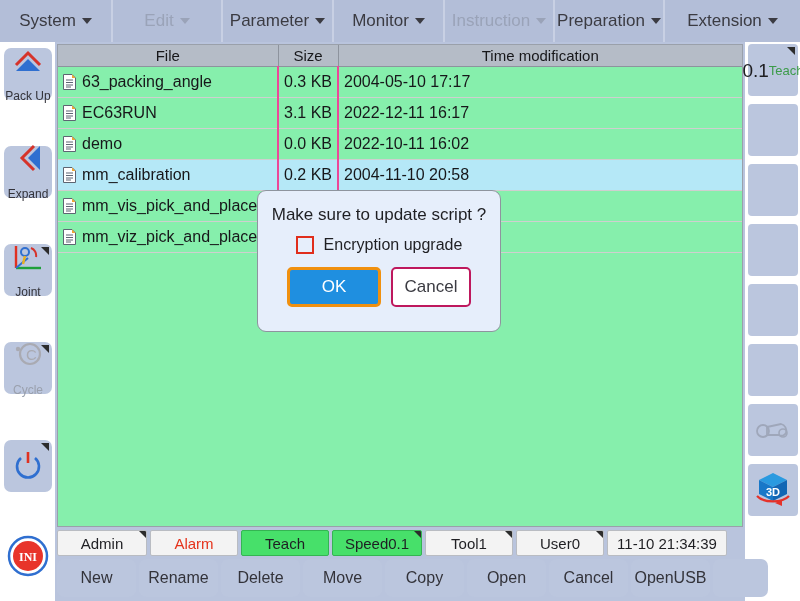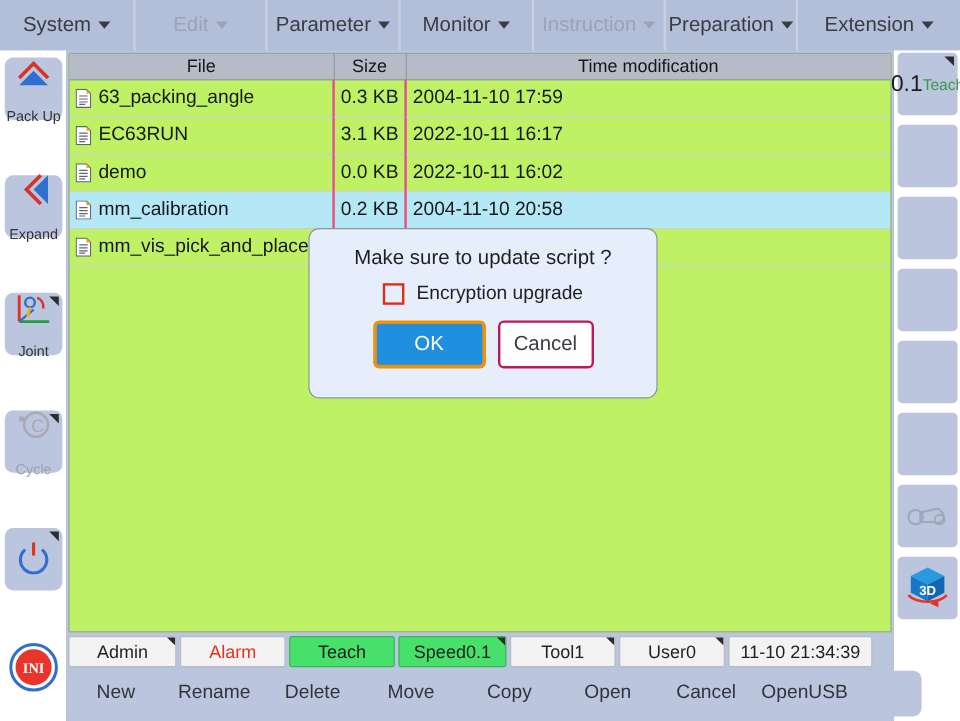"File" .table-wrap { background: #bef264 -> #86efac }
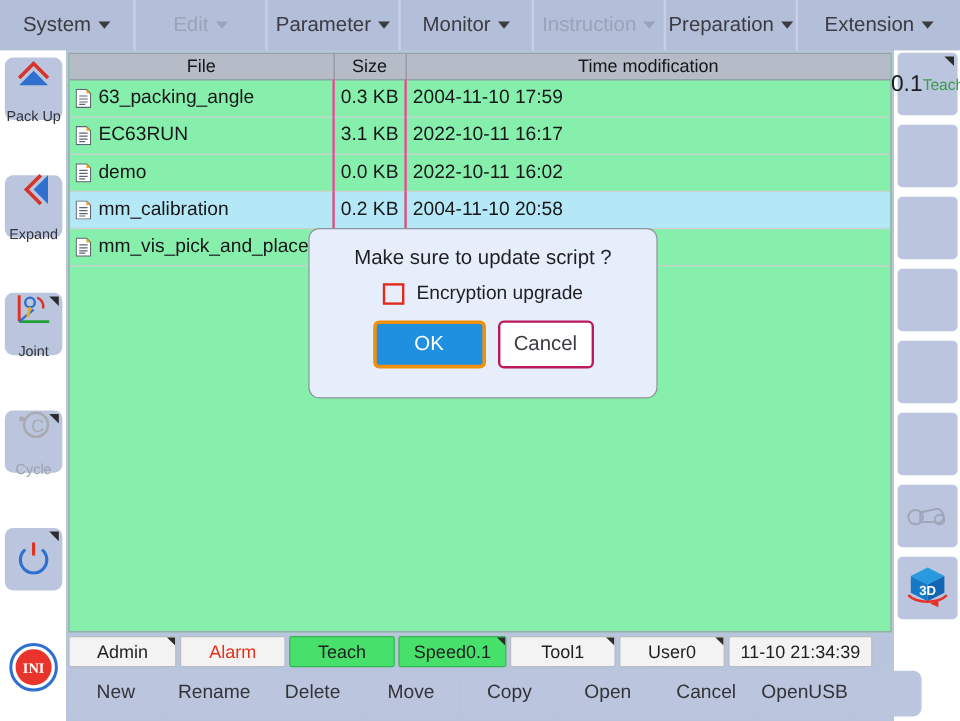"2004-11-10 17:59" td { text: 2004-11-10 17:59 -> 2004-05-10 17:17 }
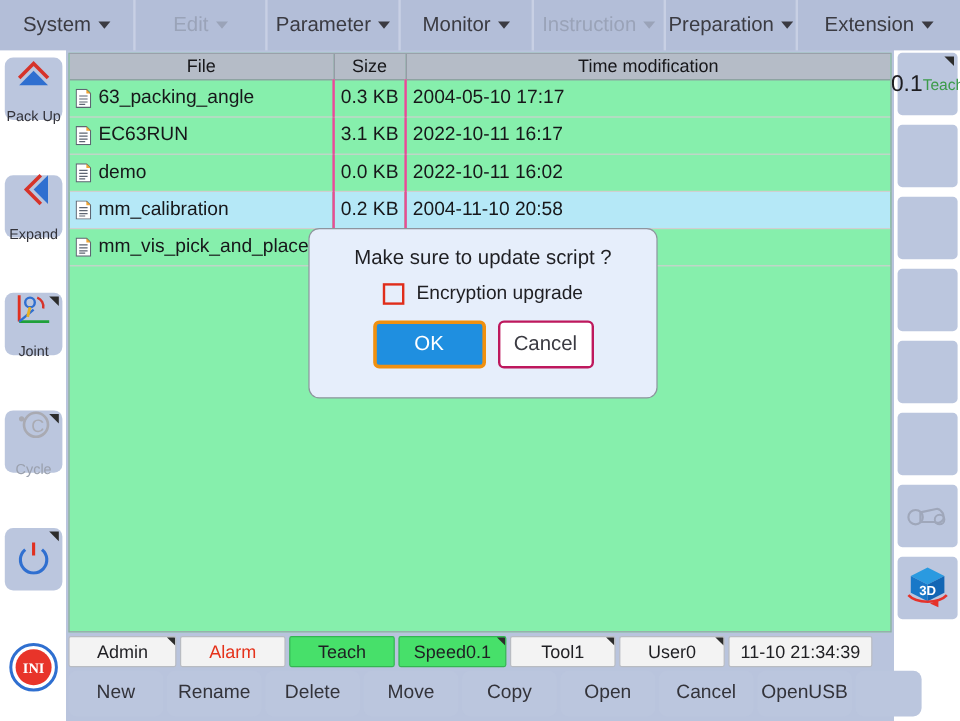"2022-10-11 16:17" td { text: 2022-10-11 -> 2022-12-11 }
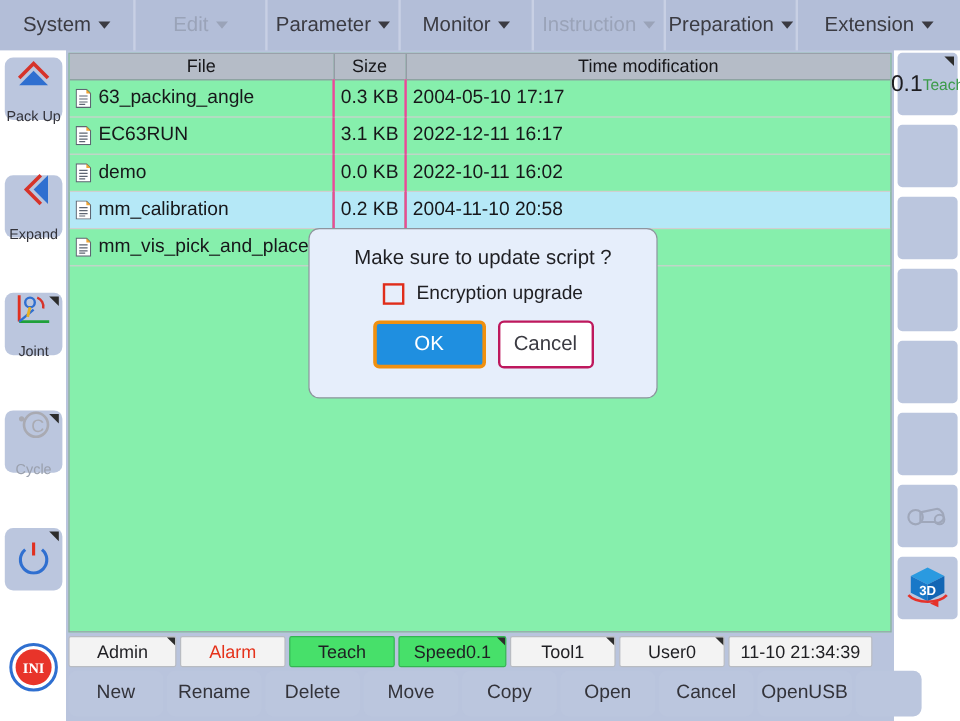"Make sure to update script" .dlg { width: 291px -> 244px }
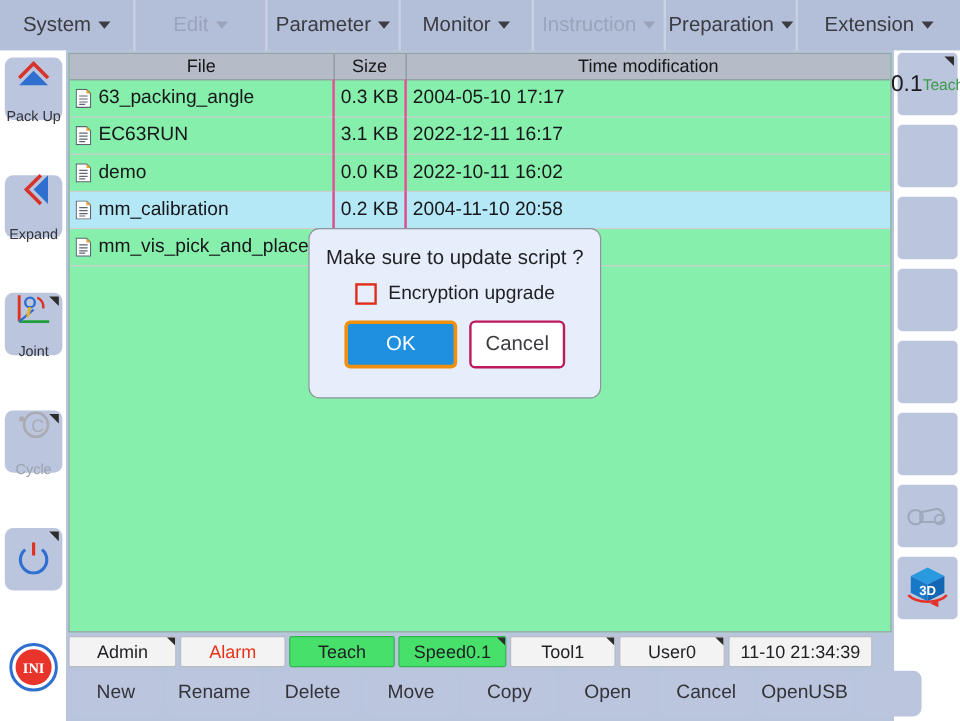"mm_viz_pick_and_place" tr { html: none -> <tr> <td> <span> <span><svg> <path></path> <path></path> <path></path> </svg></span> <span>mm_viz_pick_and_place</span> </span> </td> <td></td> <td></td> </tr> }
